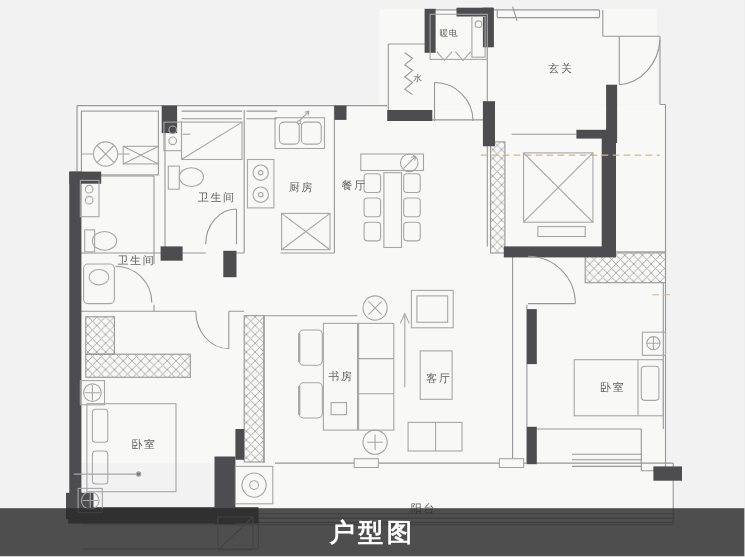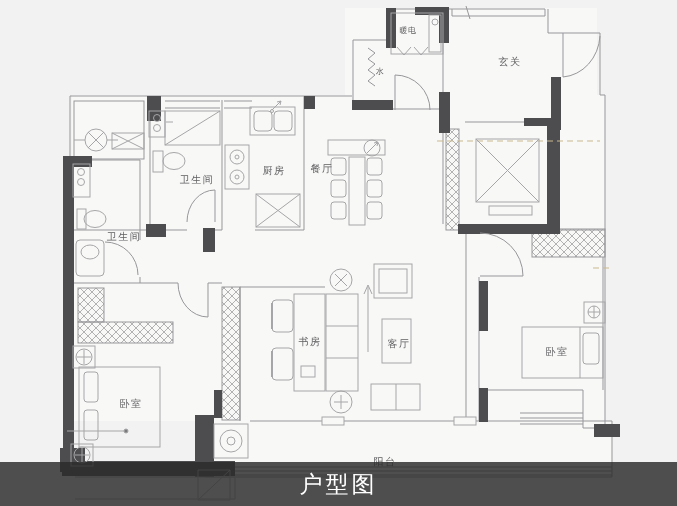"户型图" .caption-bar span { font-weight: 400 -> 700 }
